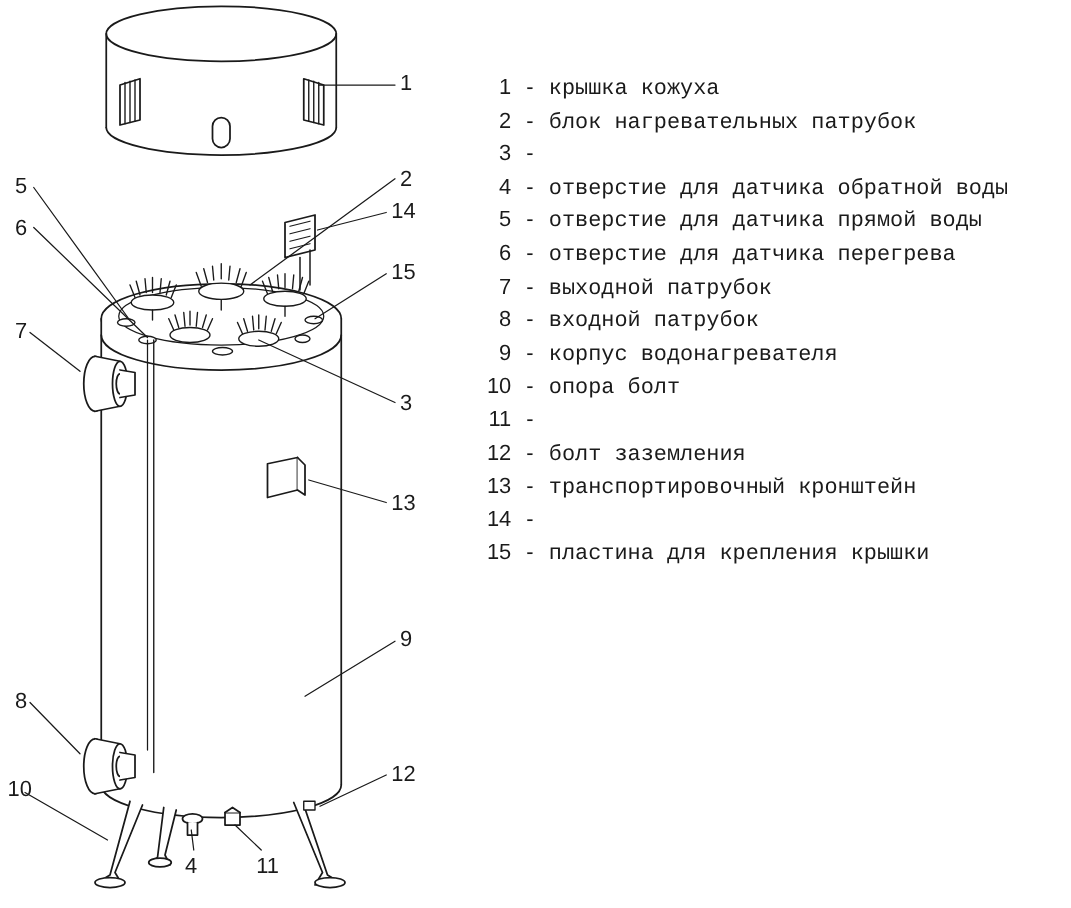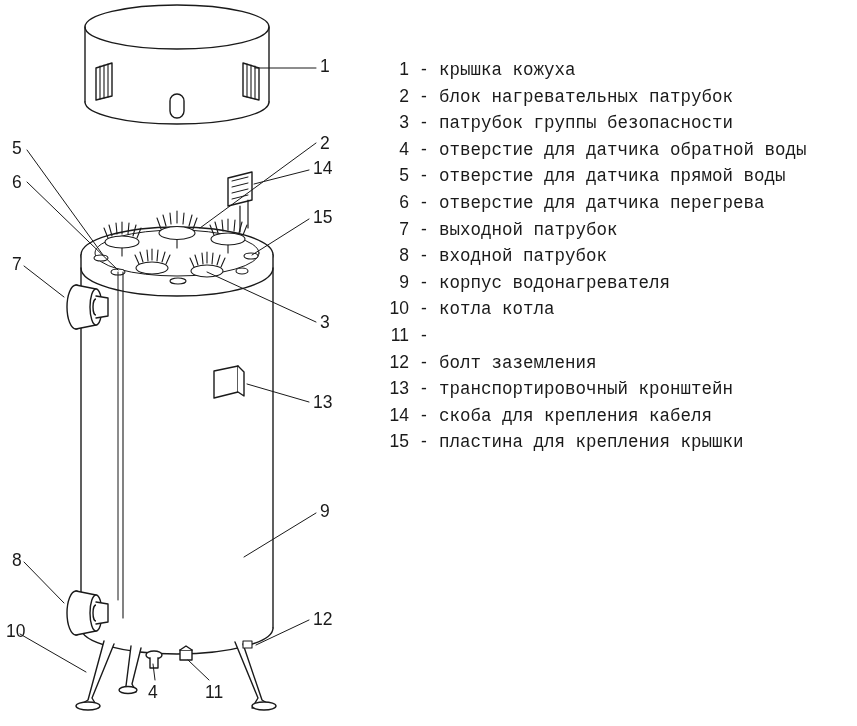"патрубок группы безопасности" span.legend-text { html: <span>патрубок группы безопасности</span> -> none }
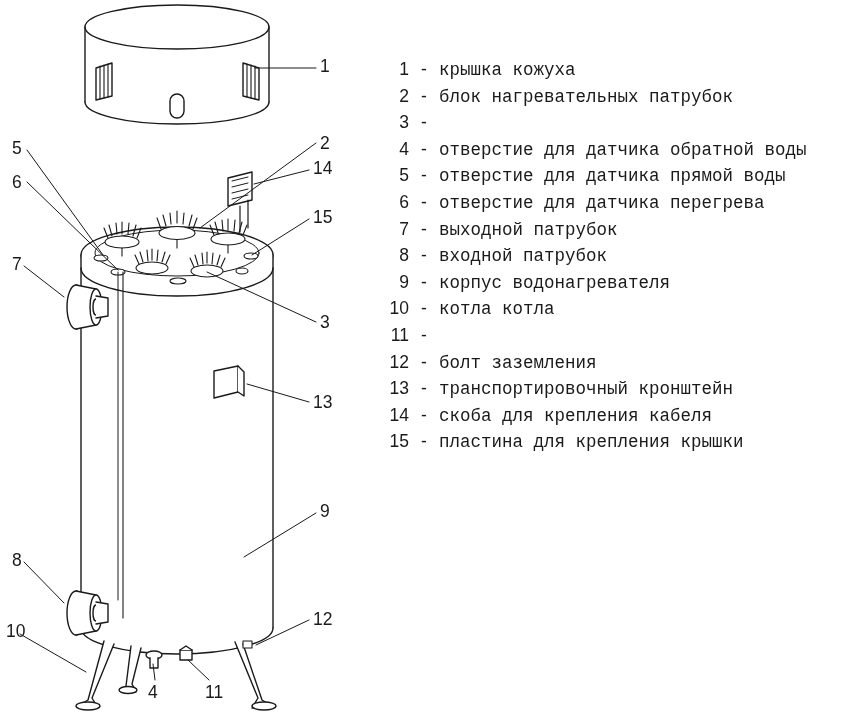"котла котла" span.legend-text { text: котла котла -> опора болт }
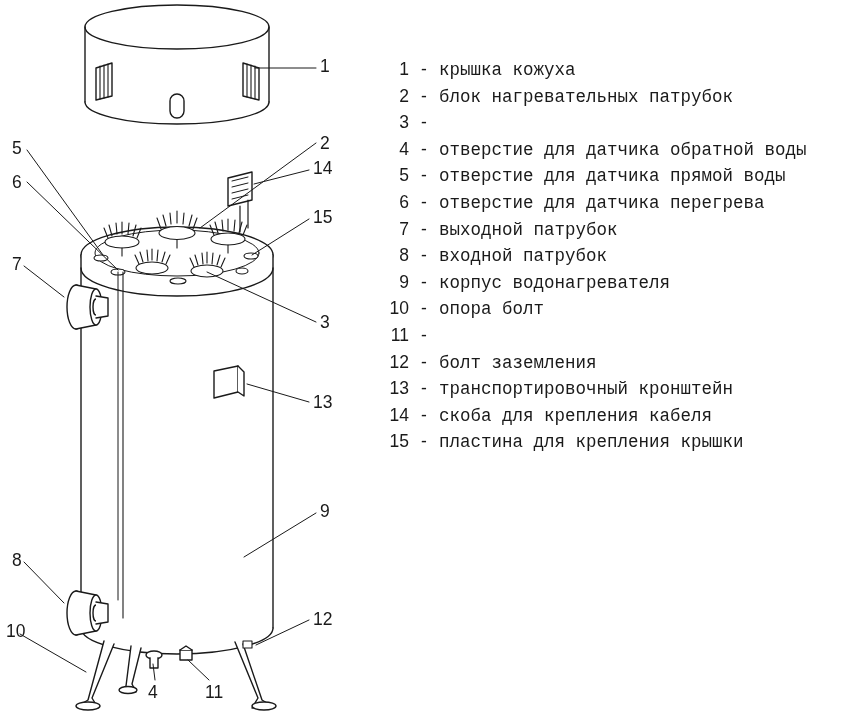"скоба для крепления кабеля" span.legend-text { html: <span>скоба для крепления кабеля</span> -> none }
